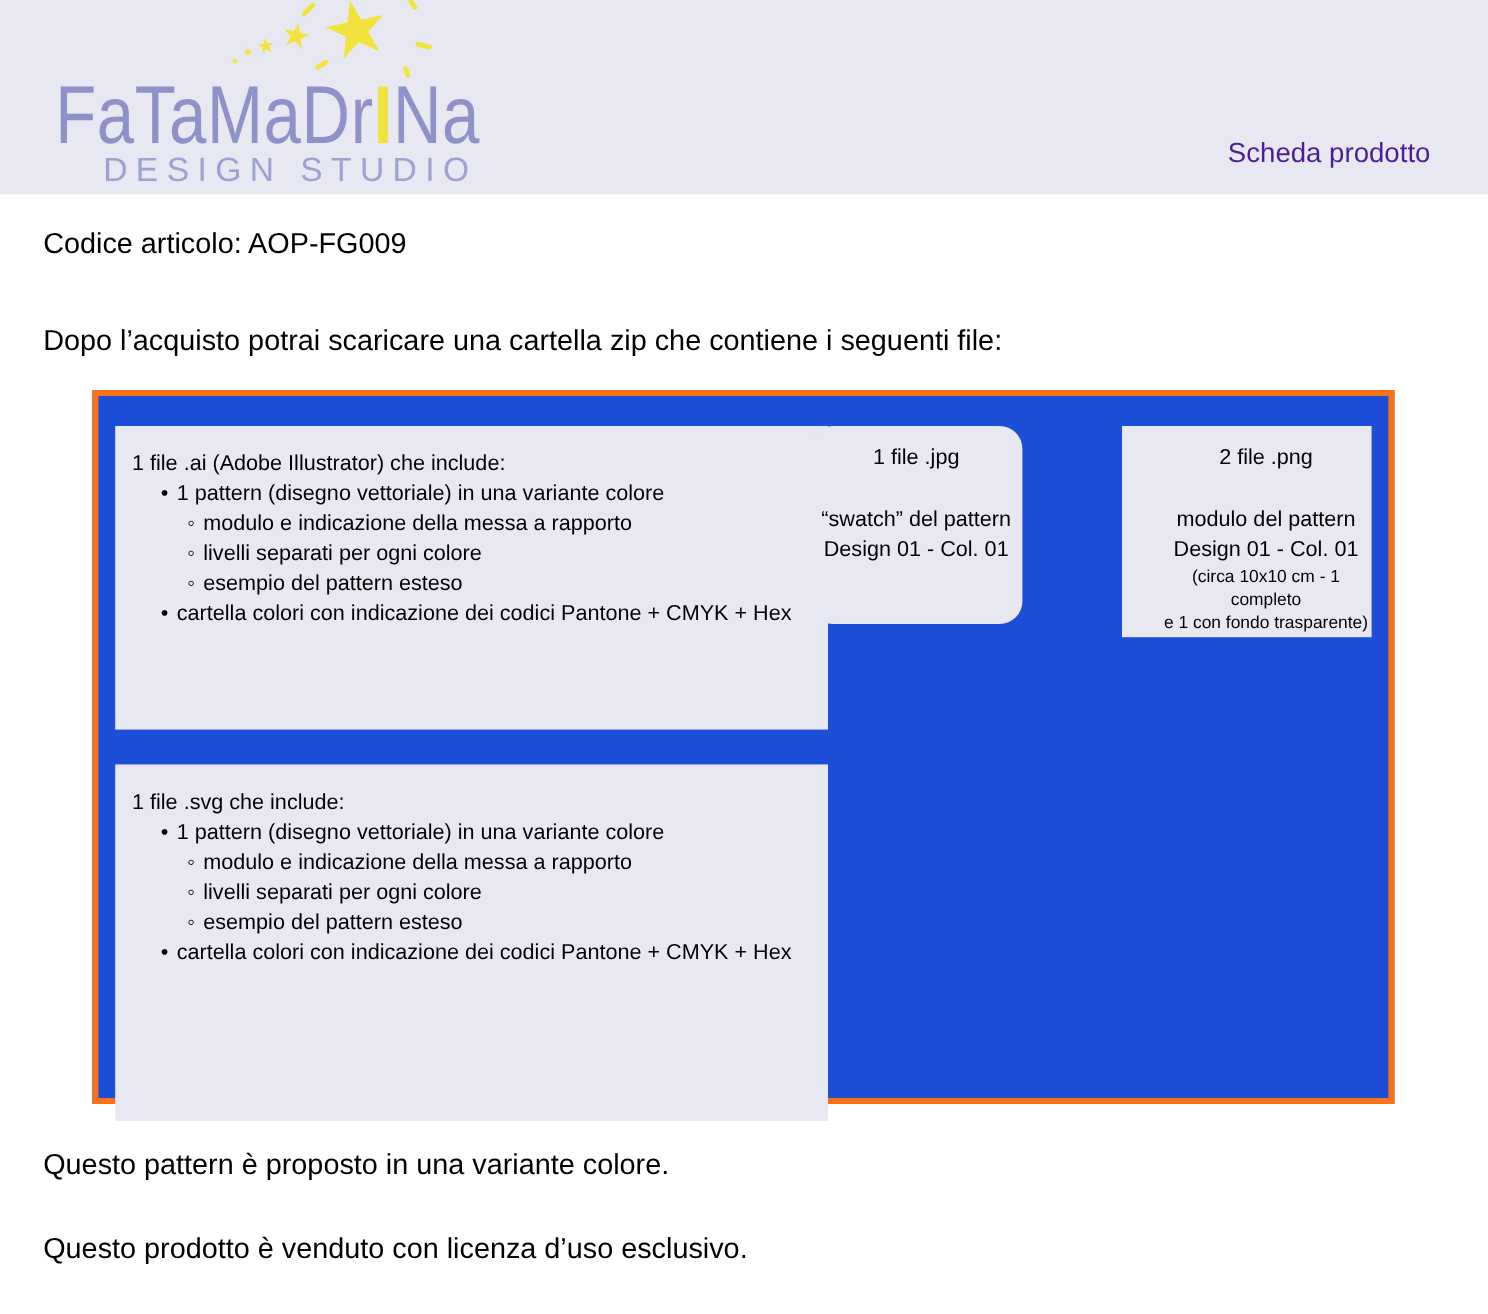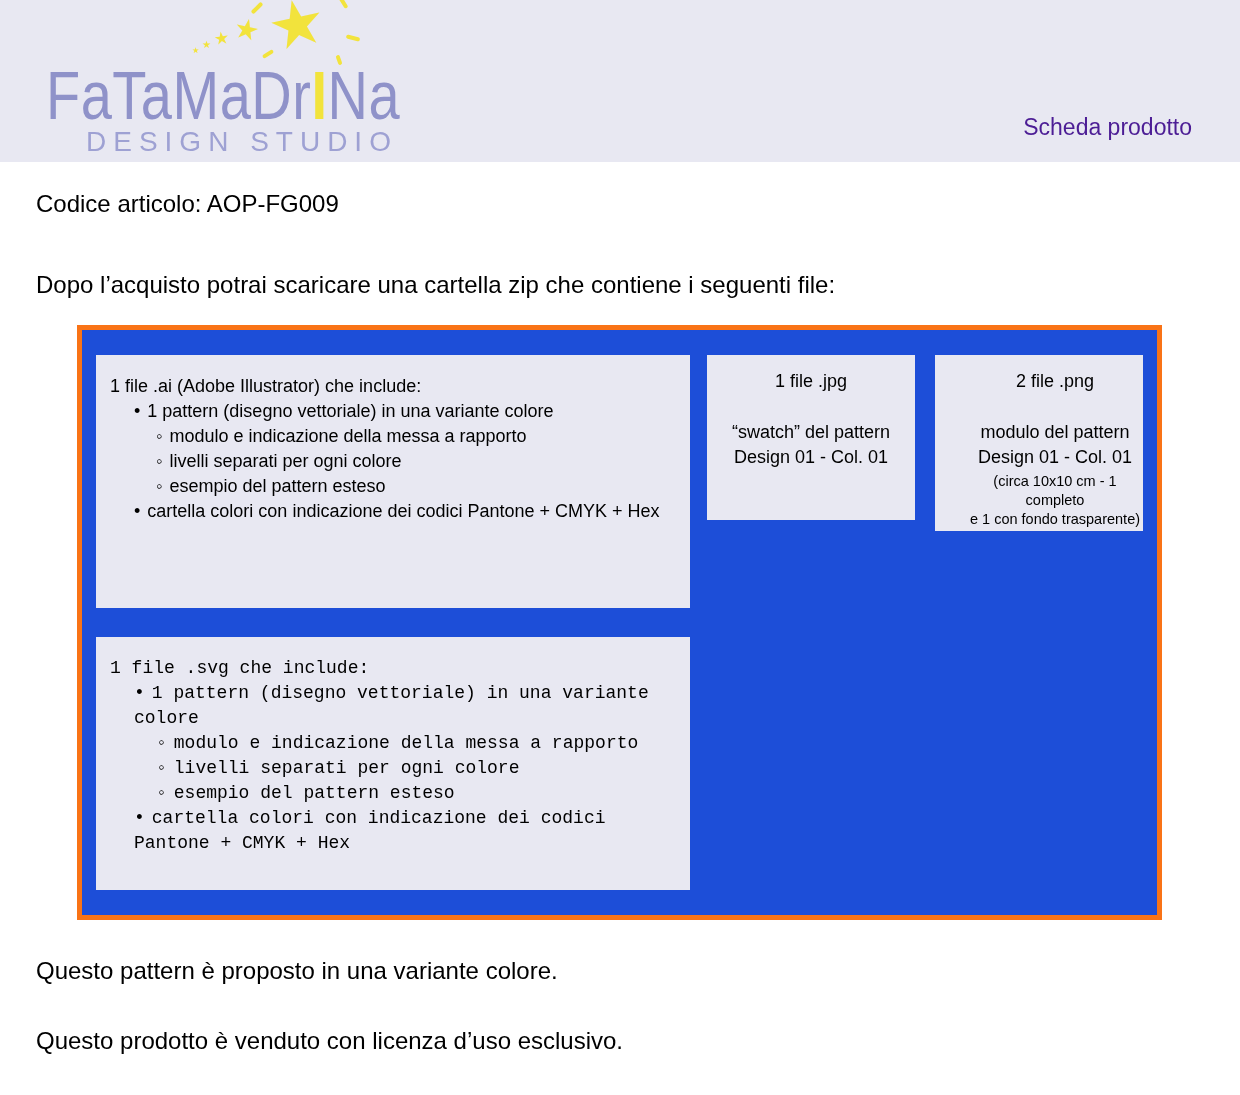"1 file .jpg" .box-jpg { border-radius: none -> 19px; left: 625px -> 593px; width: 208px -> 177px }
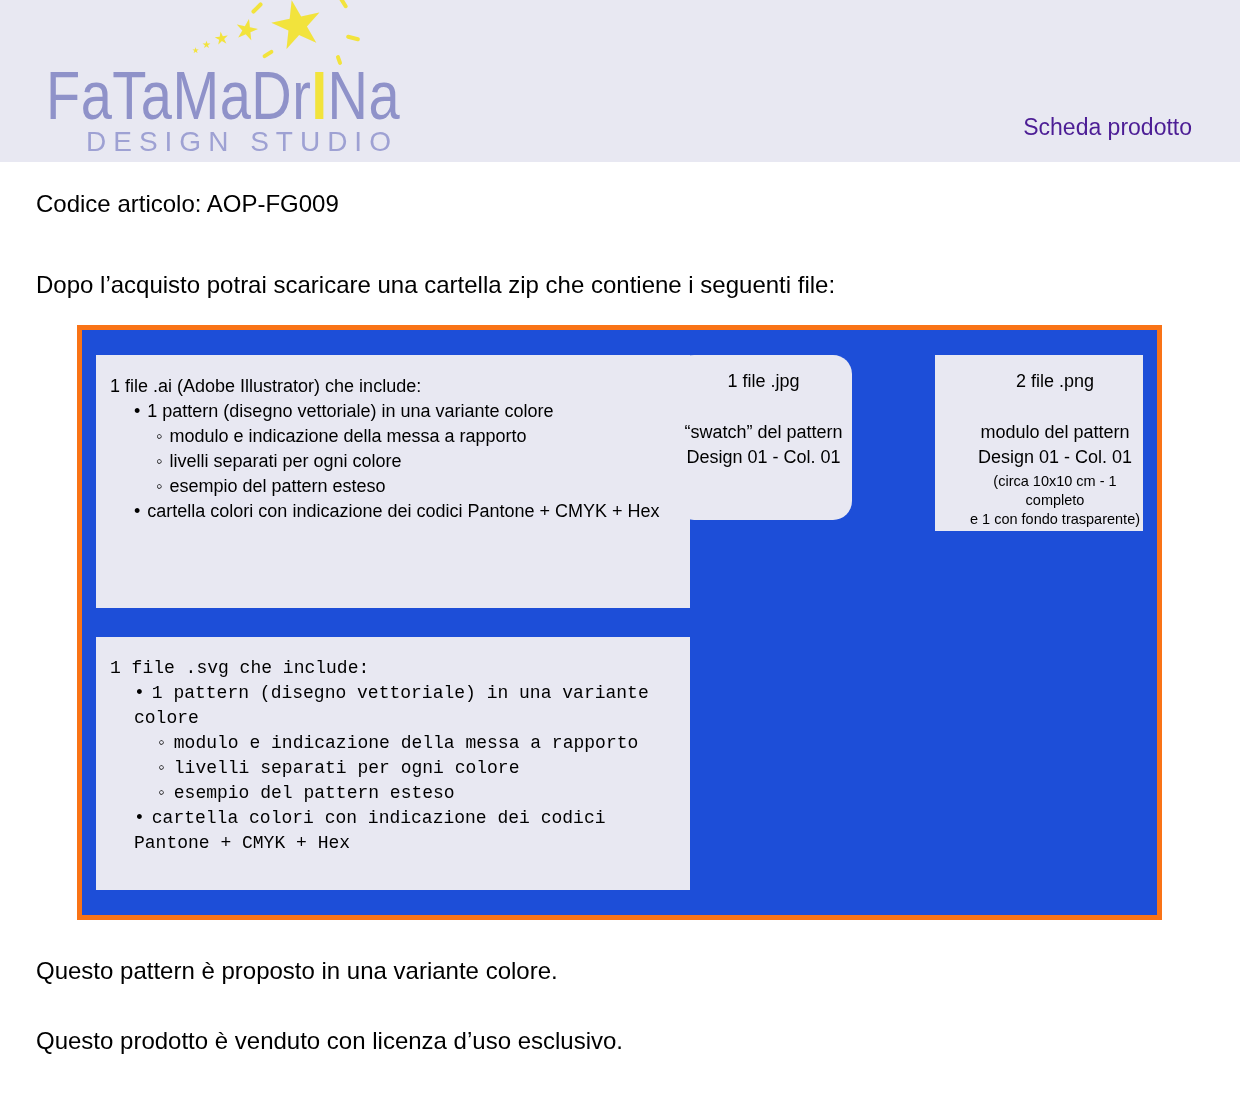"1 file .svg che include:" .box-svg { font-family: Liberation Mono, monospace -> none; height: 253px -> 297px }
